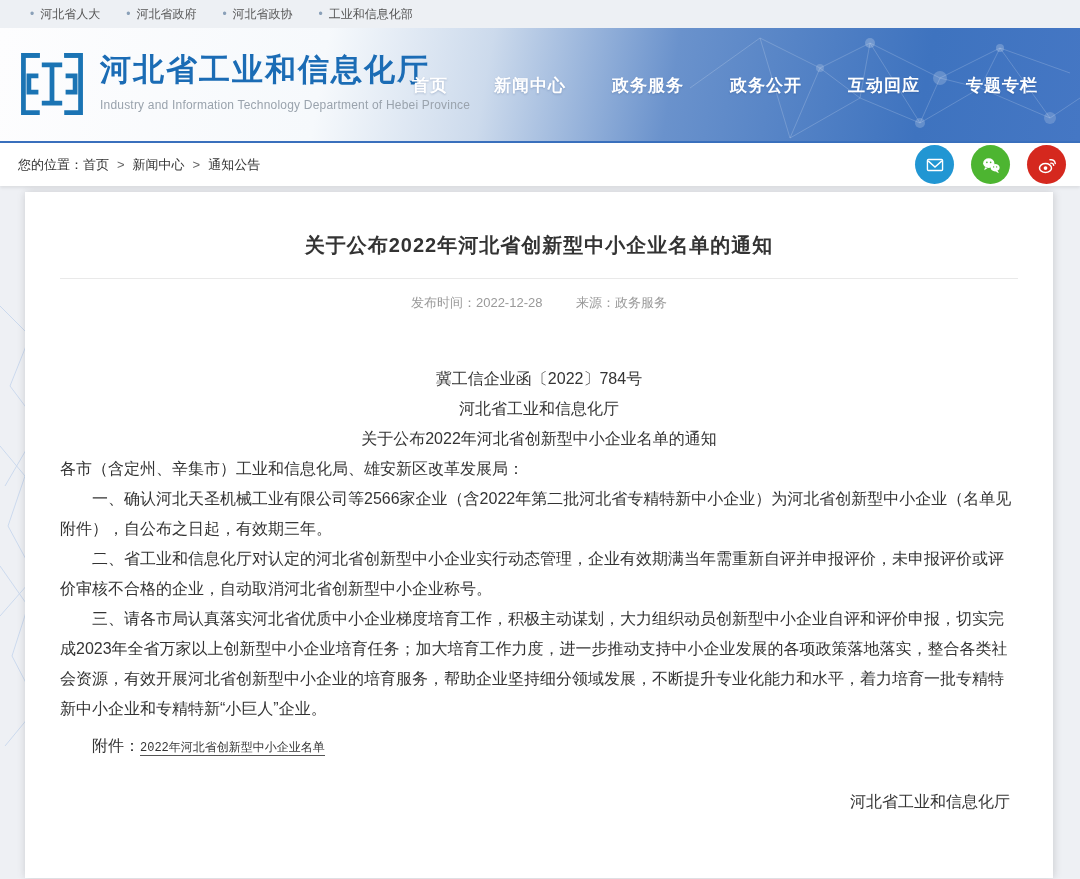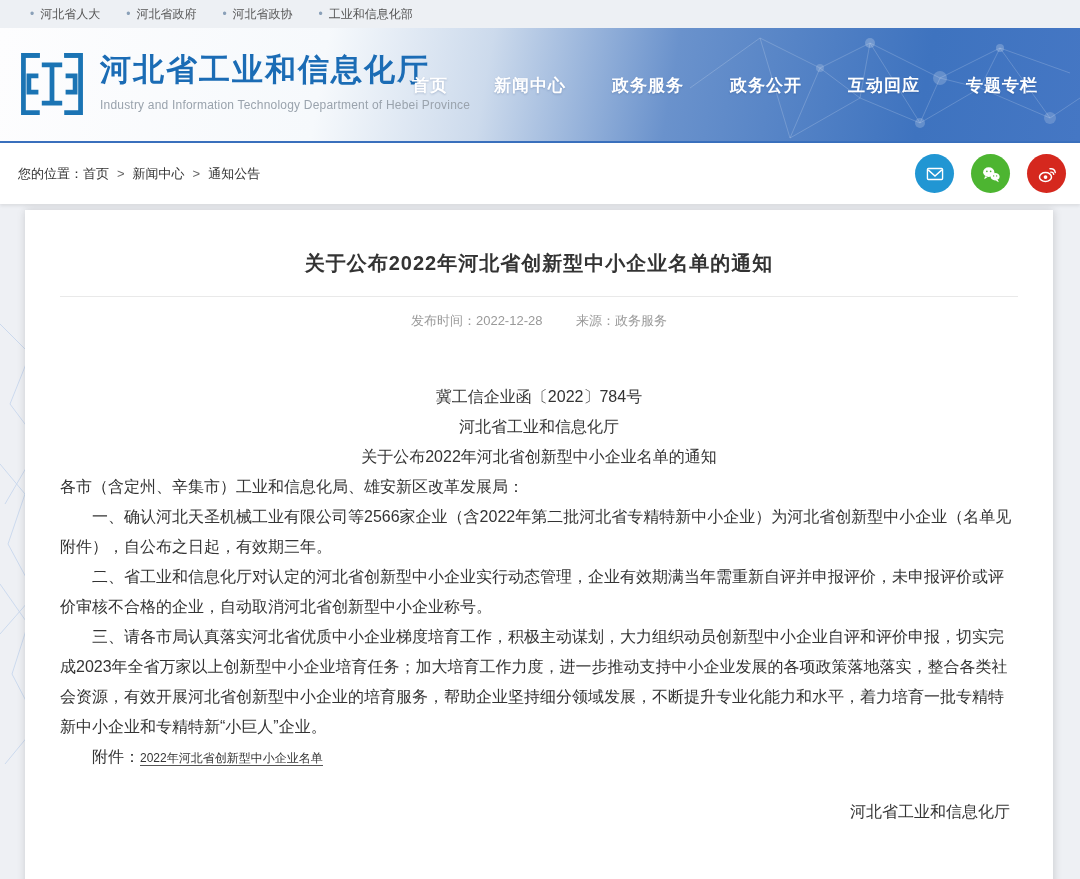"您的位置：" .crumbbar { height: 61px -> 43px }
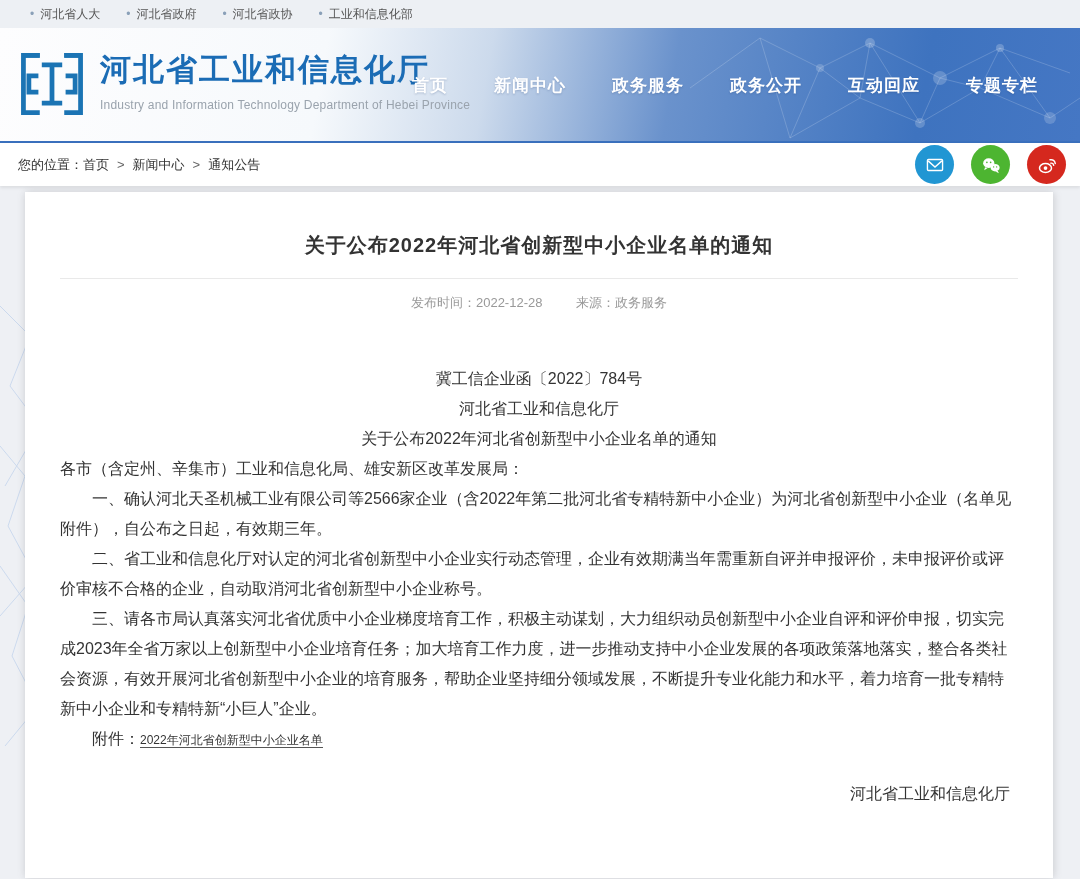"附件：2022年河北省创新型中小企业名单" .attach { font-family: none -> Liberation Mono, monospace; margin-top: 0 -> 8px }
